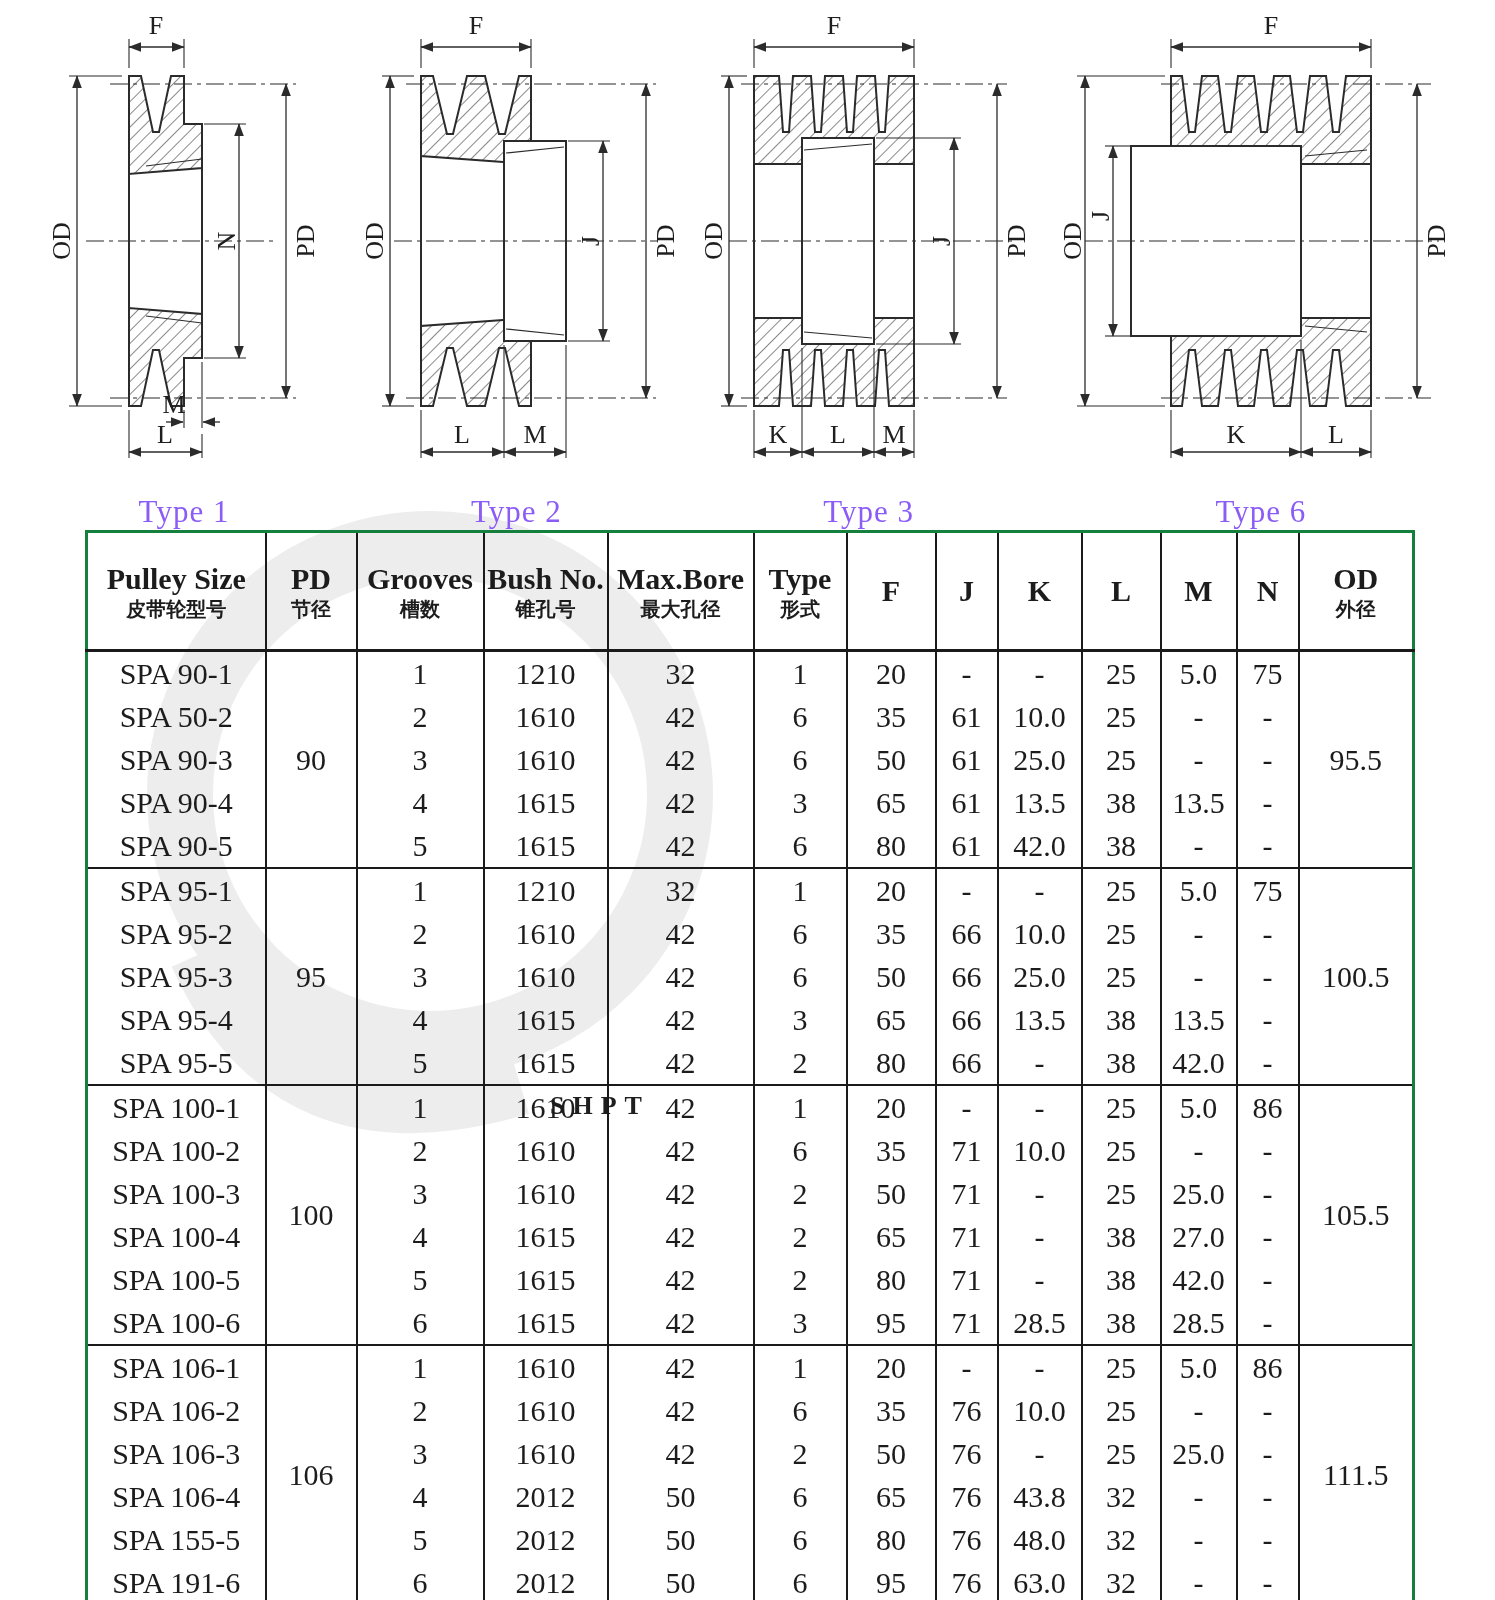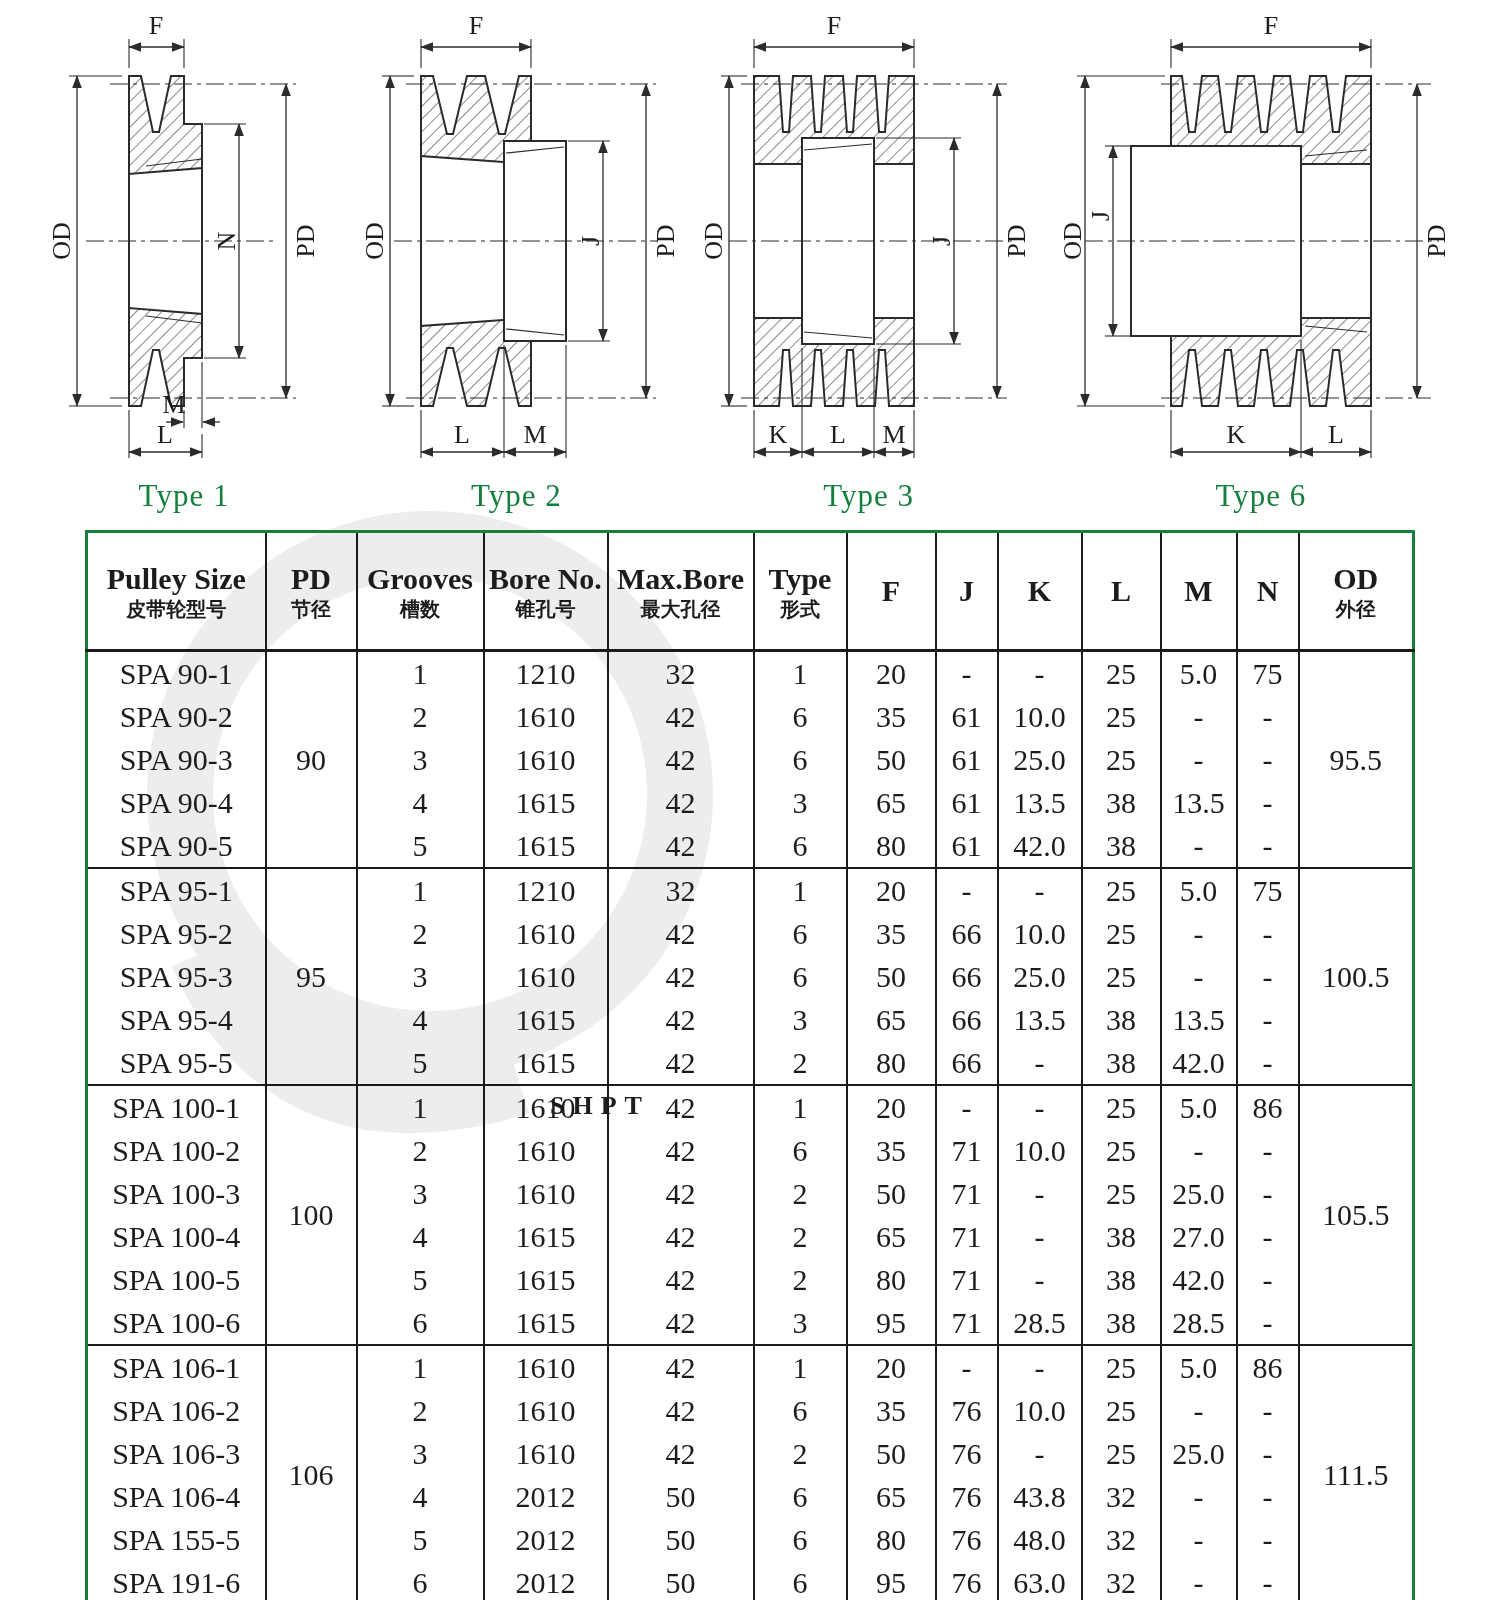"Type 1" .diagram .caption { color: #15803d -> #8b5cf6; margin-top: 2px -> 18px }
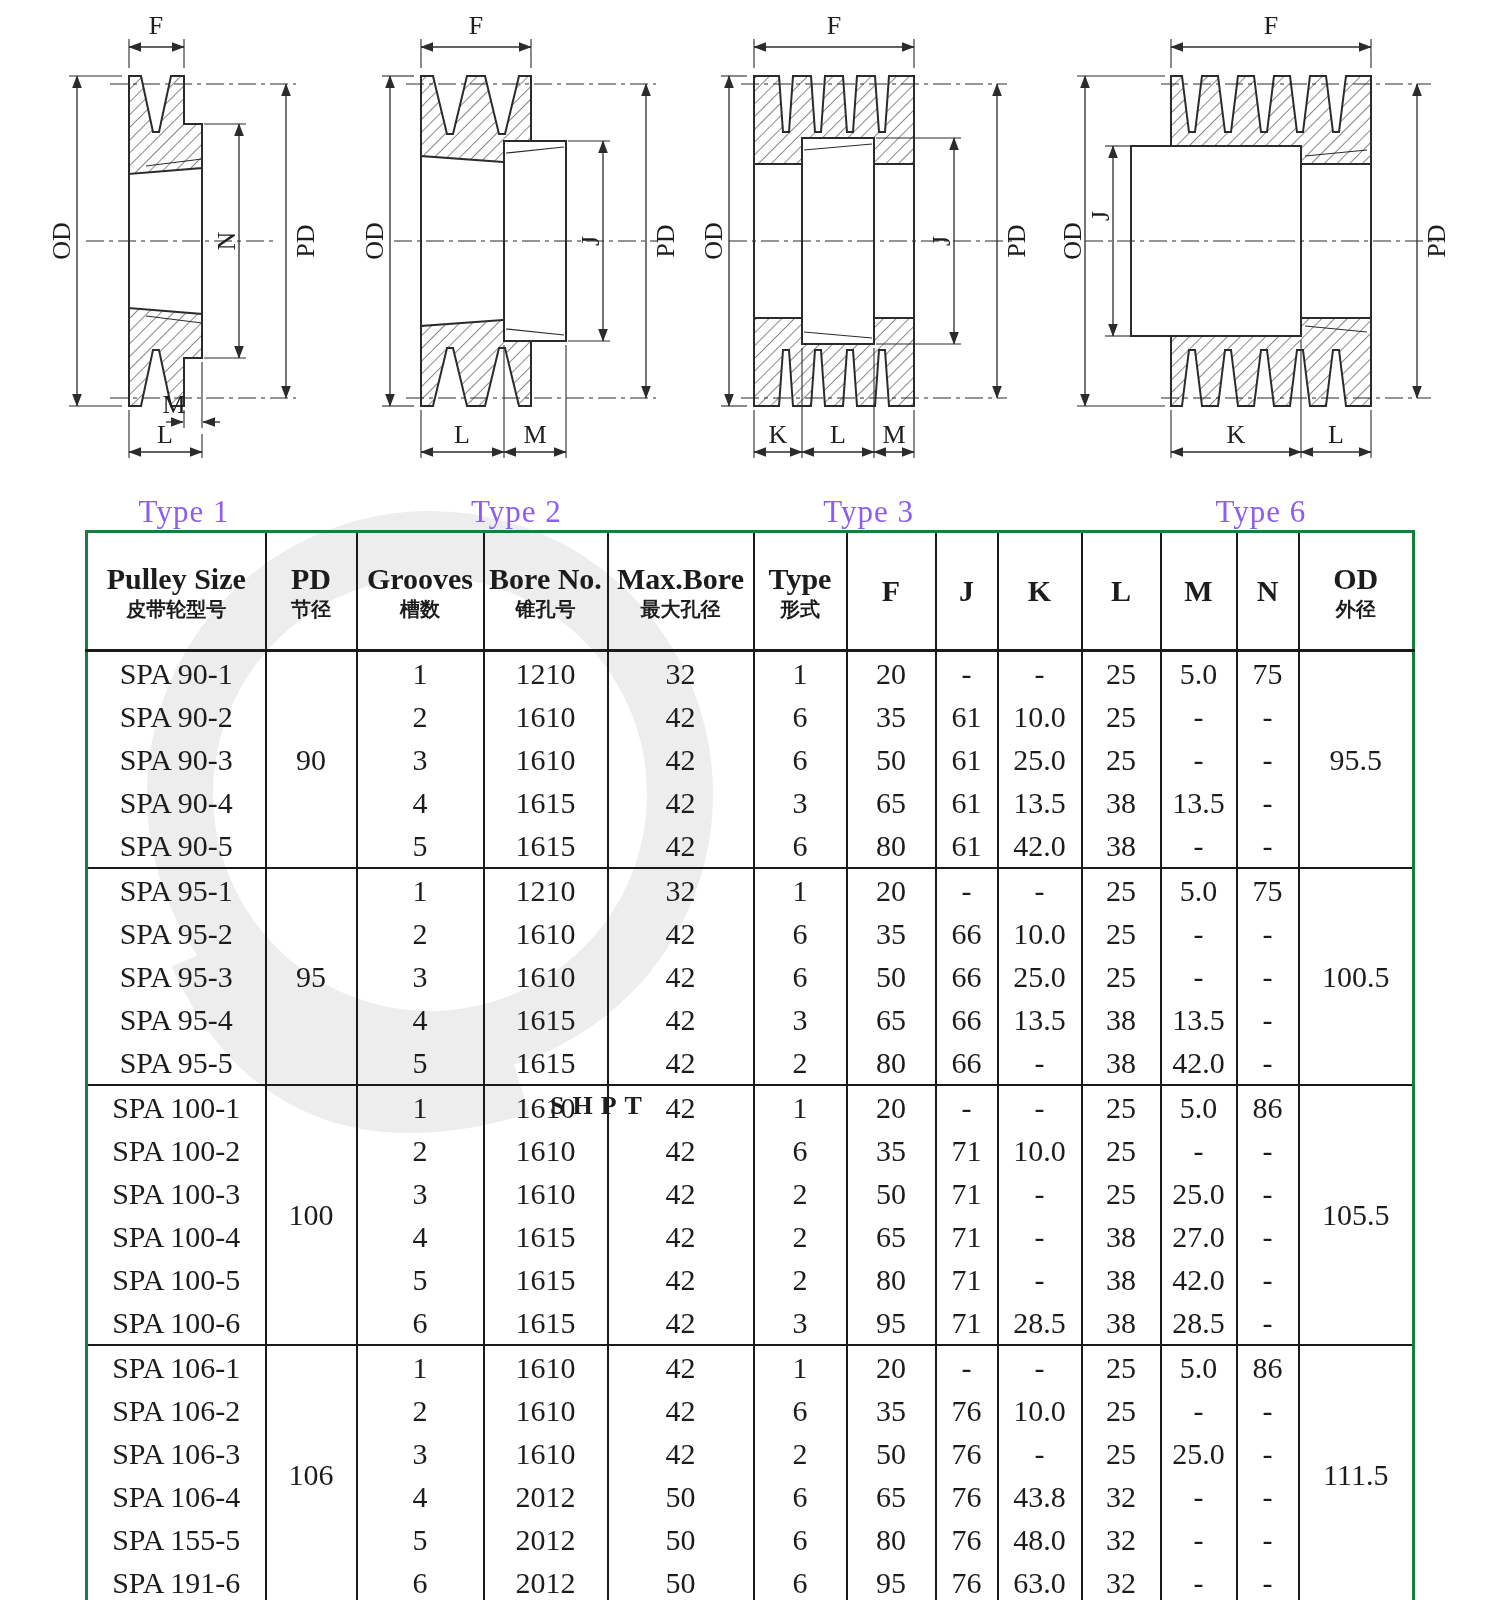"Bore No." div.en { text: Bore -> Bush }
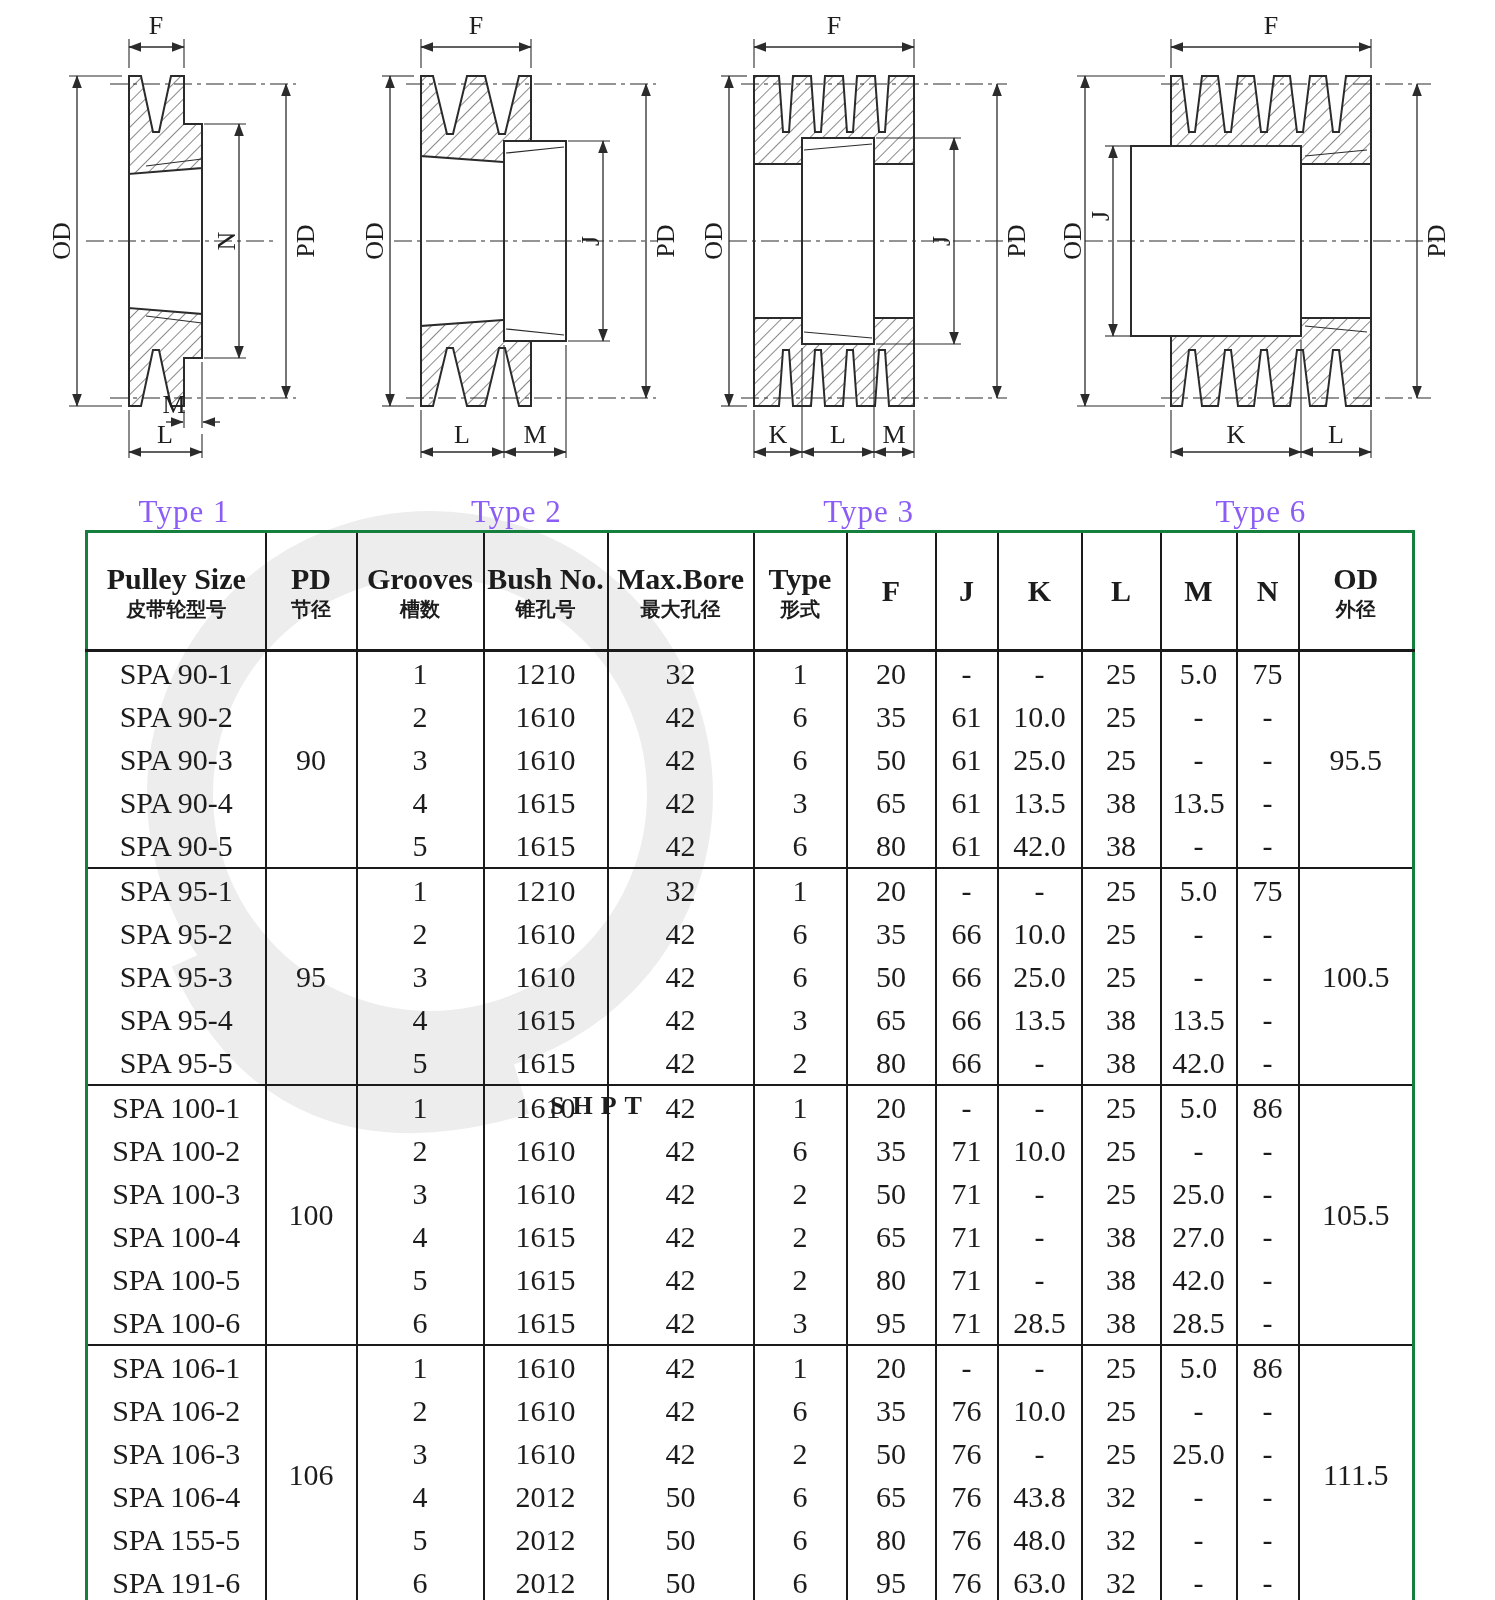"SPA 90-2" td { text: 90-2 -> 50-2 }
